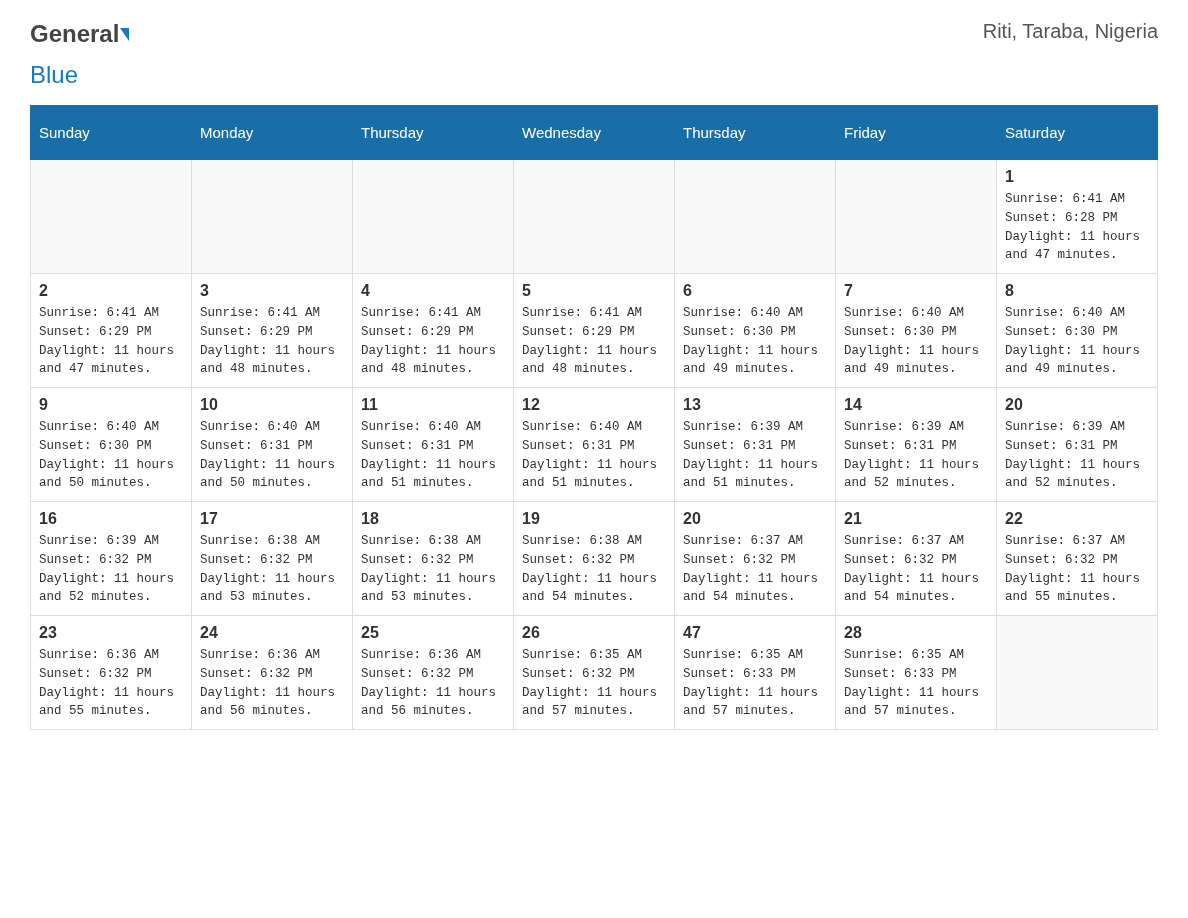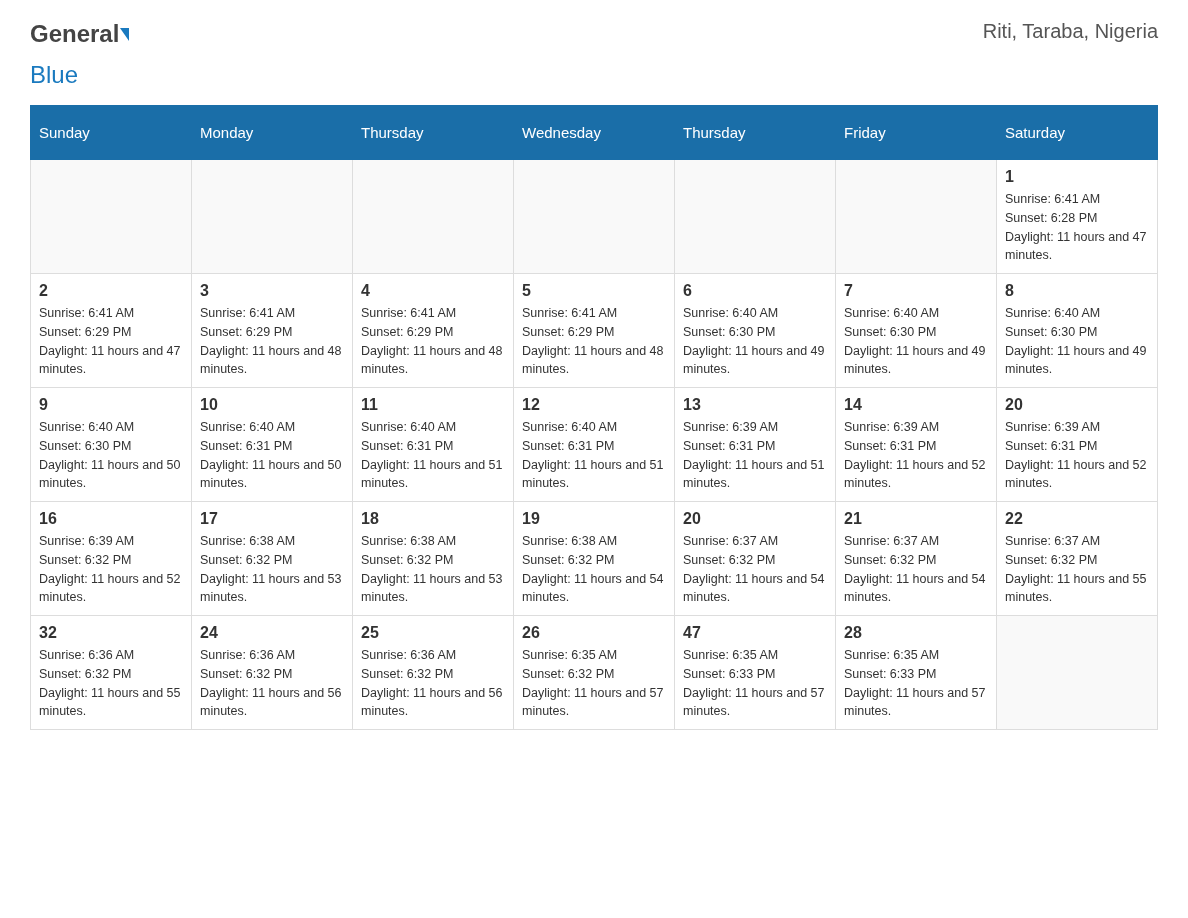"Sunrise: 6:41 AM" .day-info { font-family: none -> Liberation Mono, monospace }
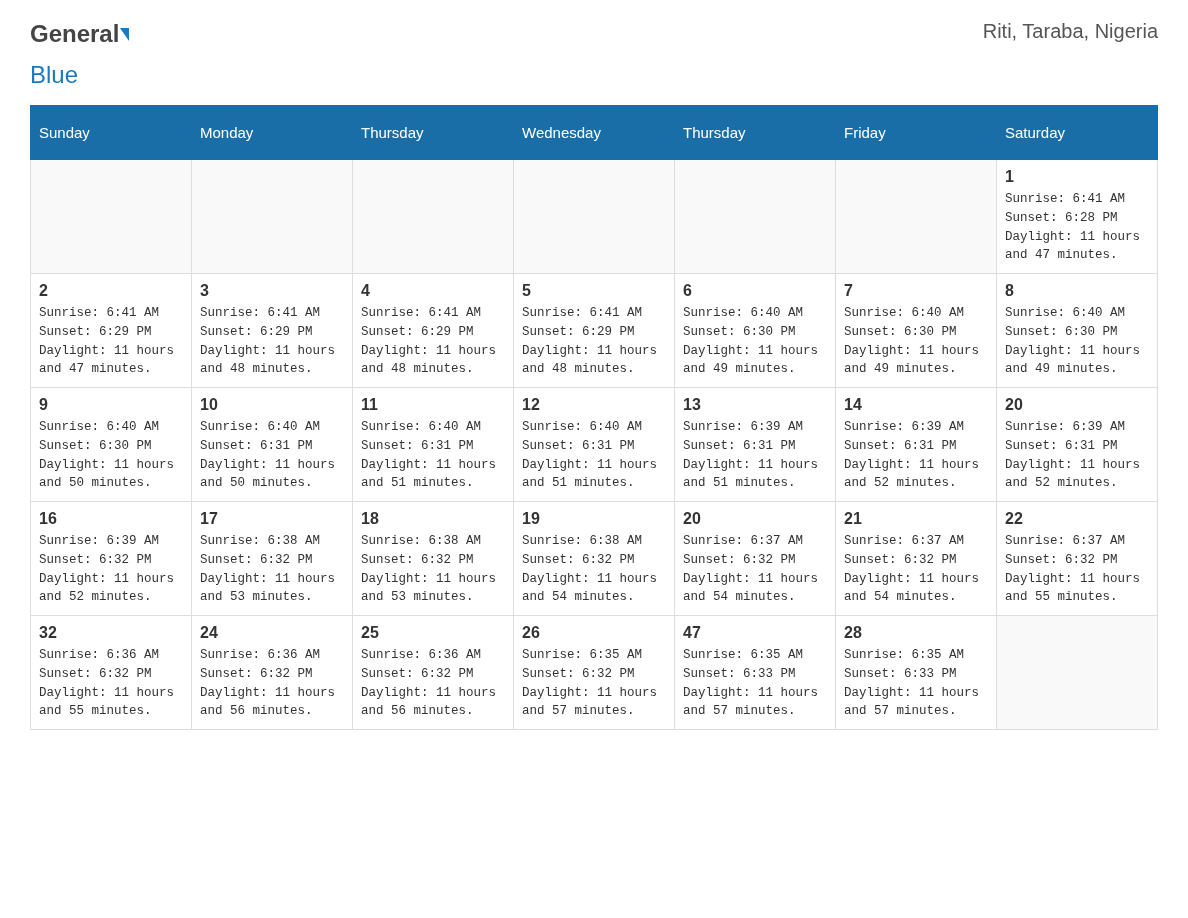"32" span.day-number { text: 32 -> 23 }
